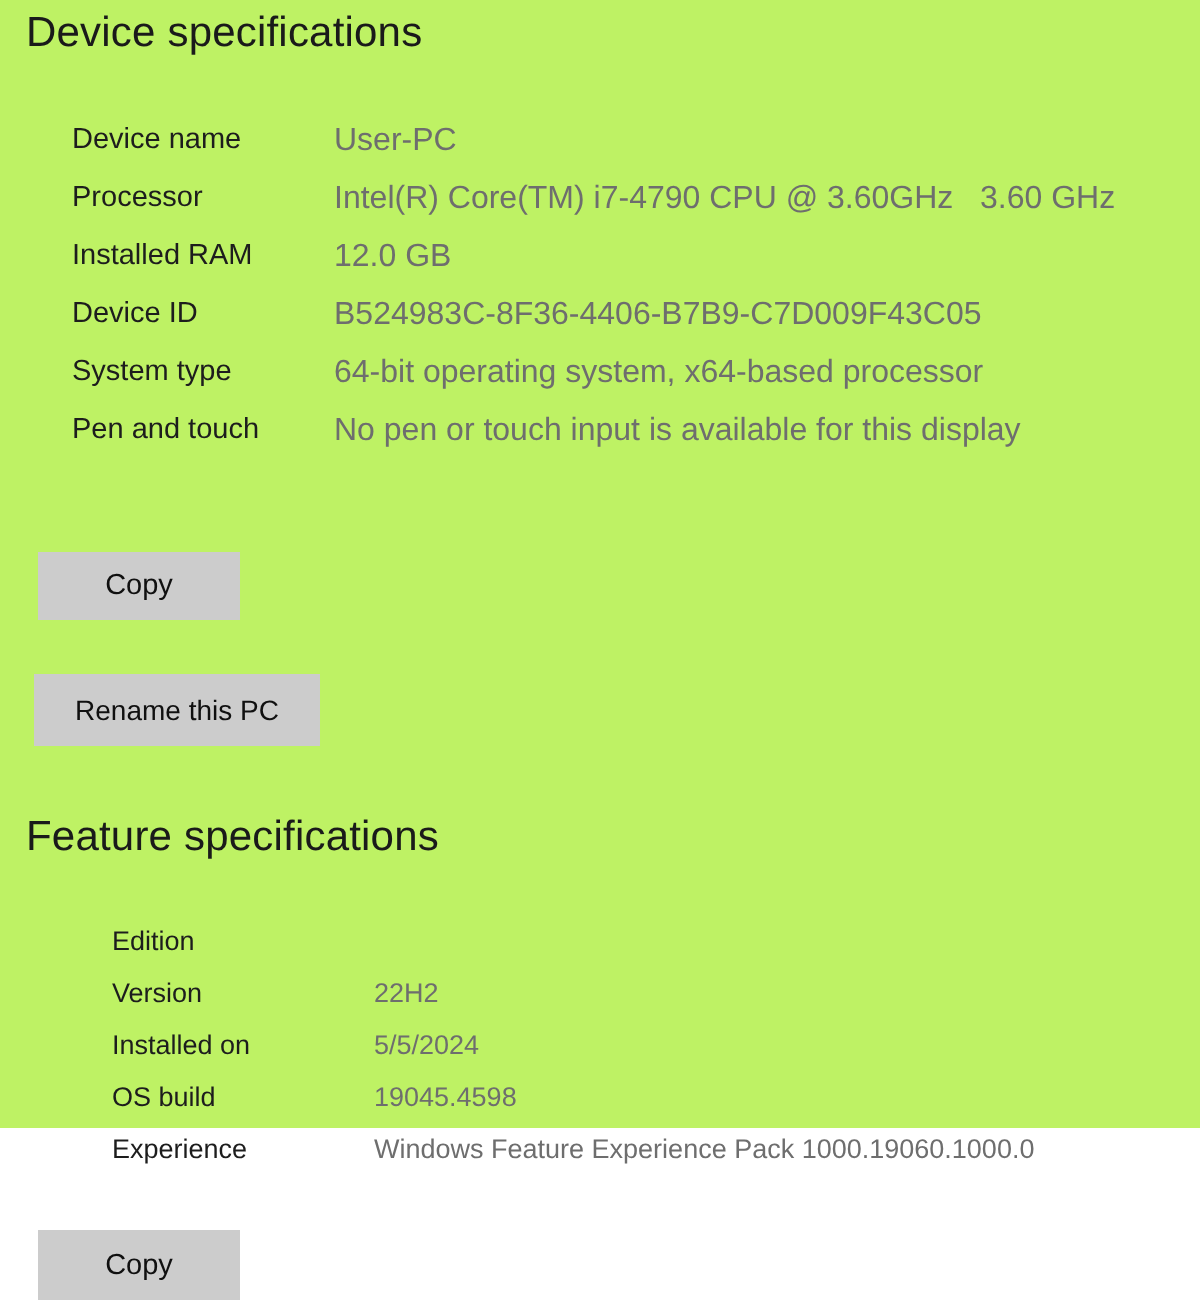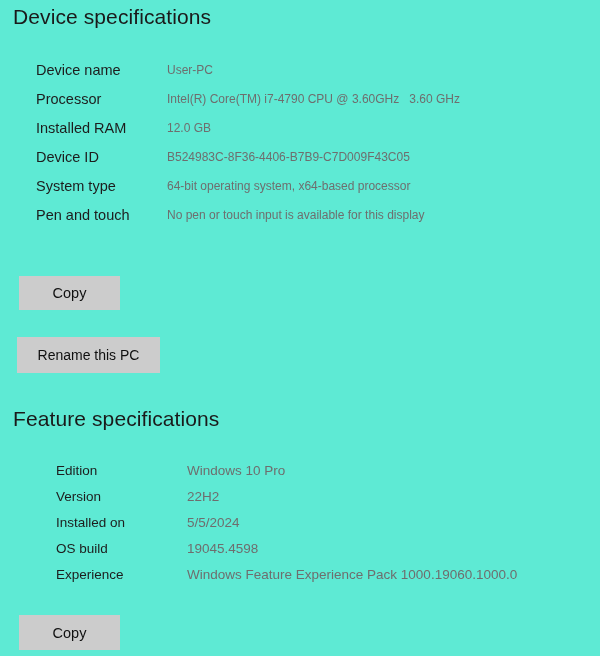"Device specifications" .page { background: #5eead4 -> #bef264; height: 656px -> 564px }
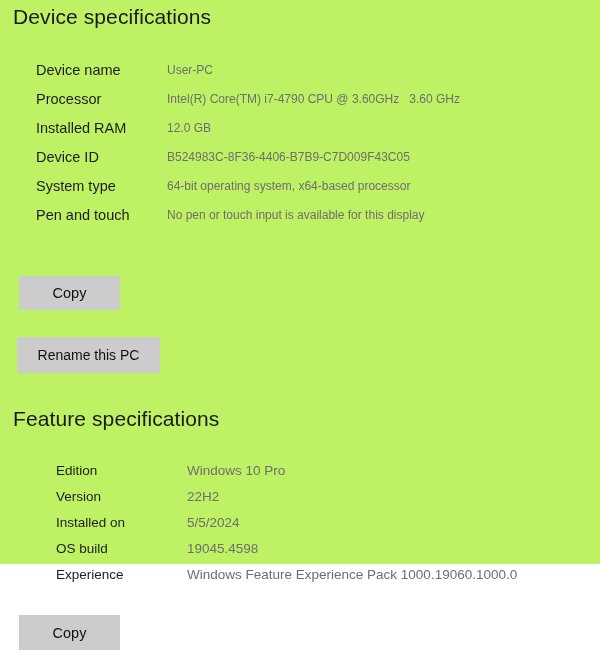"User-PC" .spec-value { font-size: 12px -> 16px }
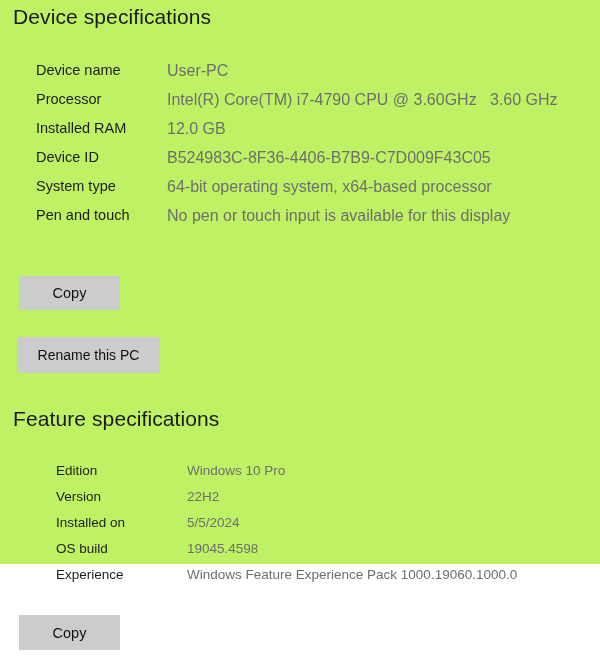"Windows 10 Pro" span.spec-value { html: <span>Windows 10 Pro</span> -> none }
